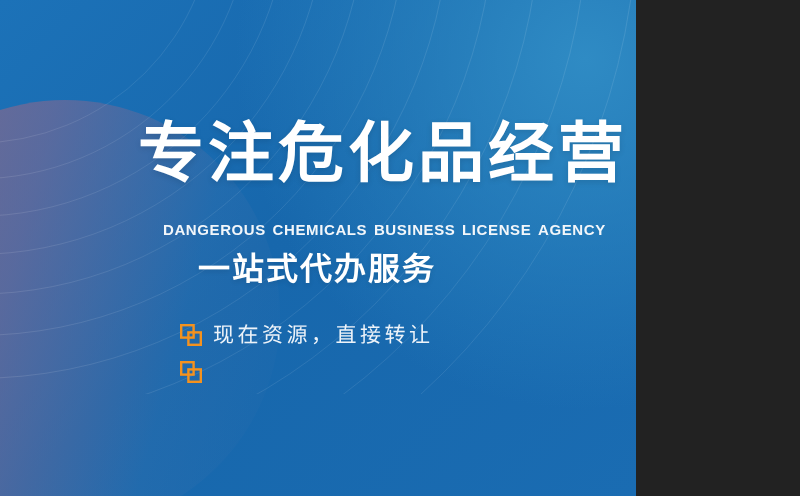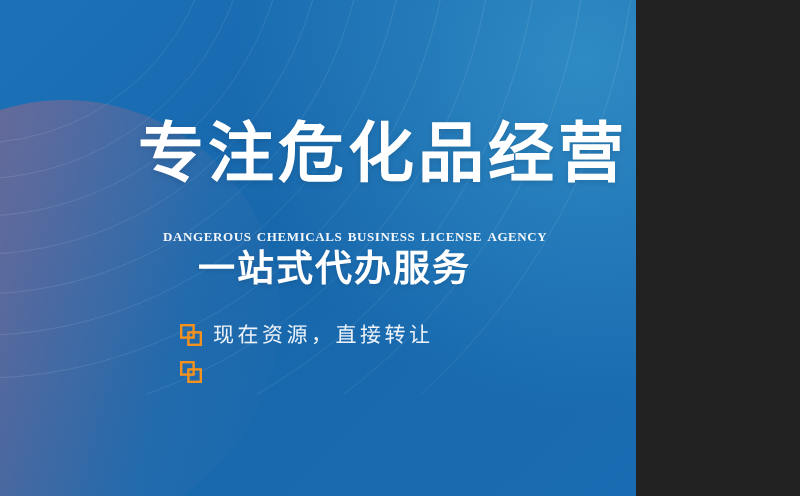"dangerous chemicals business license" .title-en { font-family: Liberation Serif, serif -> Liberation Sans, sans-serif; font-size: 19px -> 22px; top: 223px -> 216px }
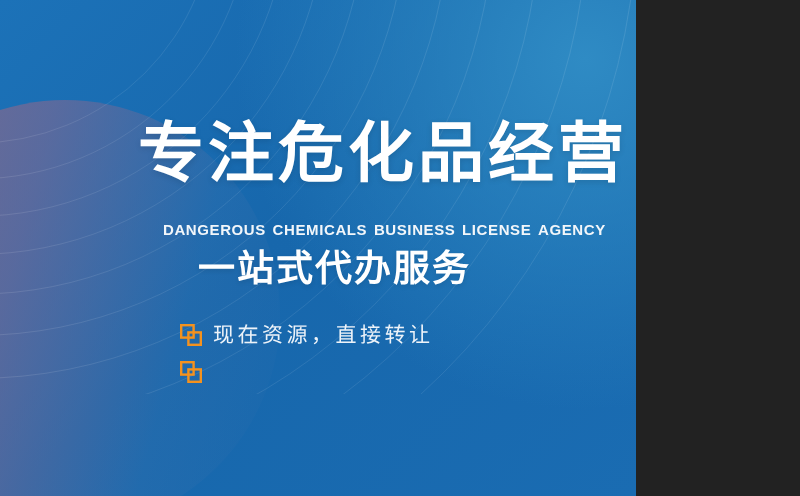"一站式代办服务" .title-sub { font-size: 37px -> 32px }
